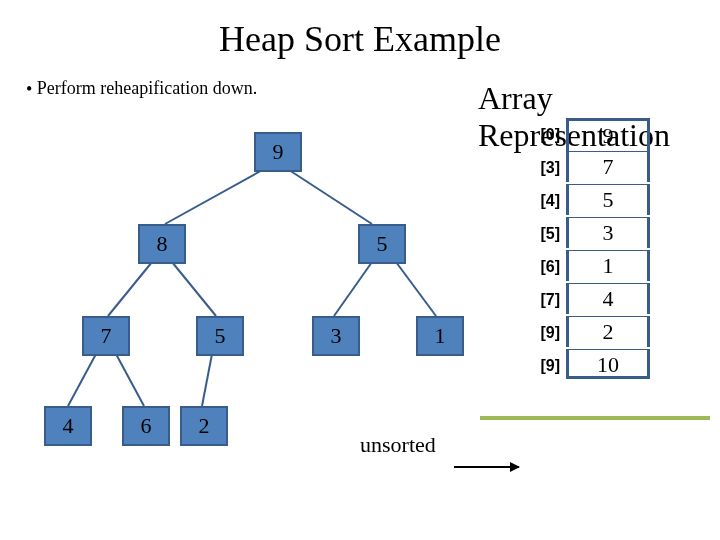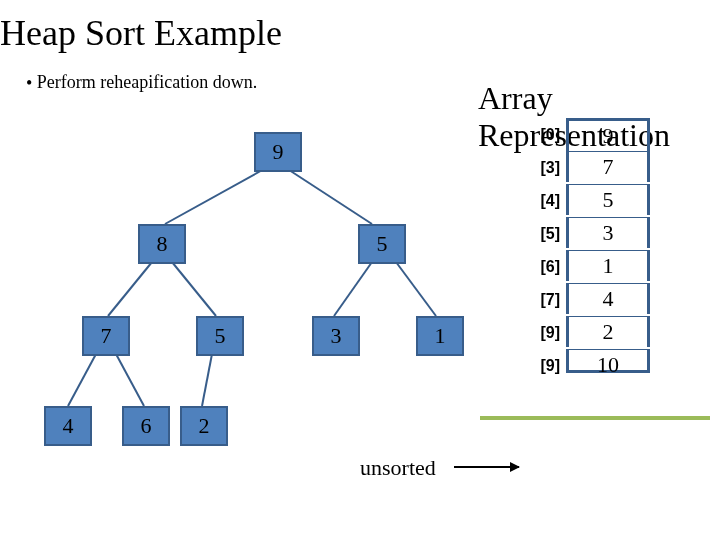"Heap Sort Example" .title { margin-top: 12px -> 18px; text-align: left -> center }
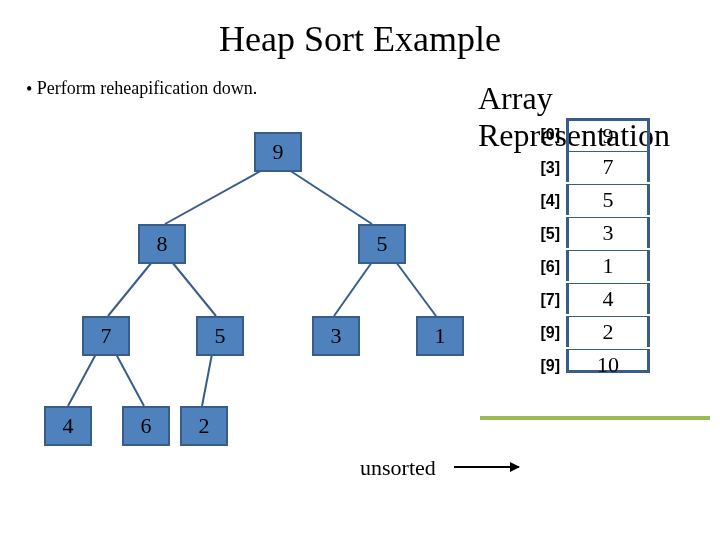"10" .arr-row:last-child .cell { height: 24px -> 30px }
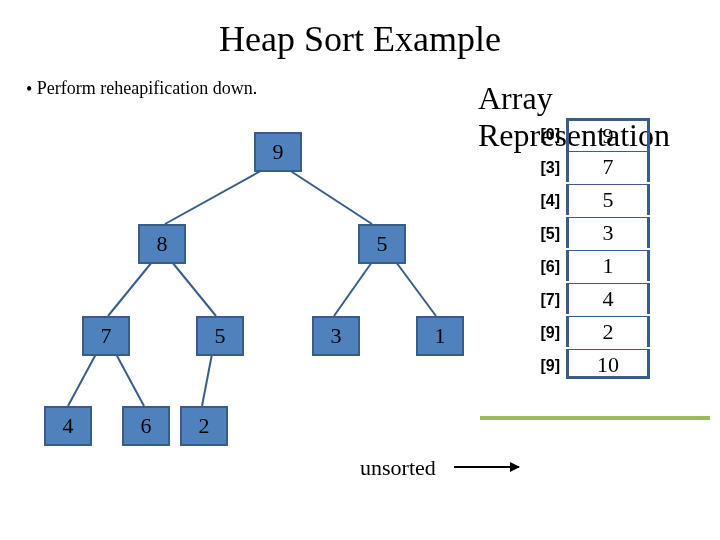"unsorted" .unsorted { top: 455px -> 432px }
